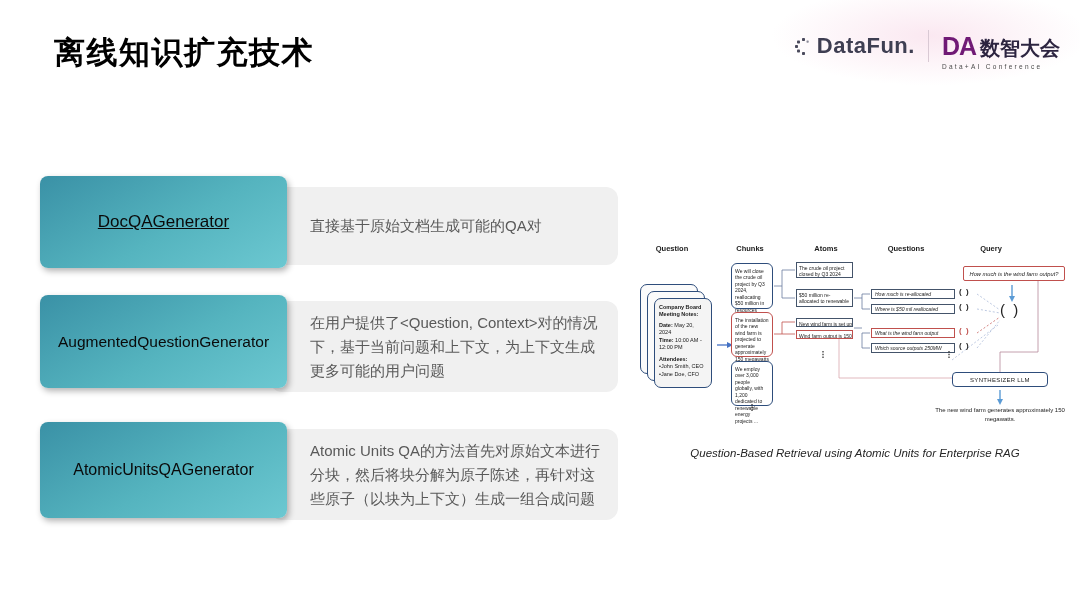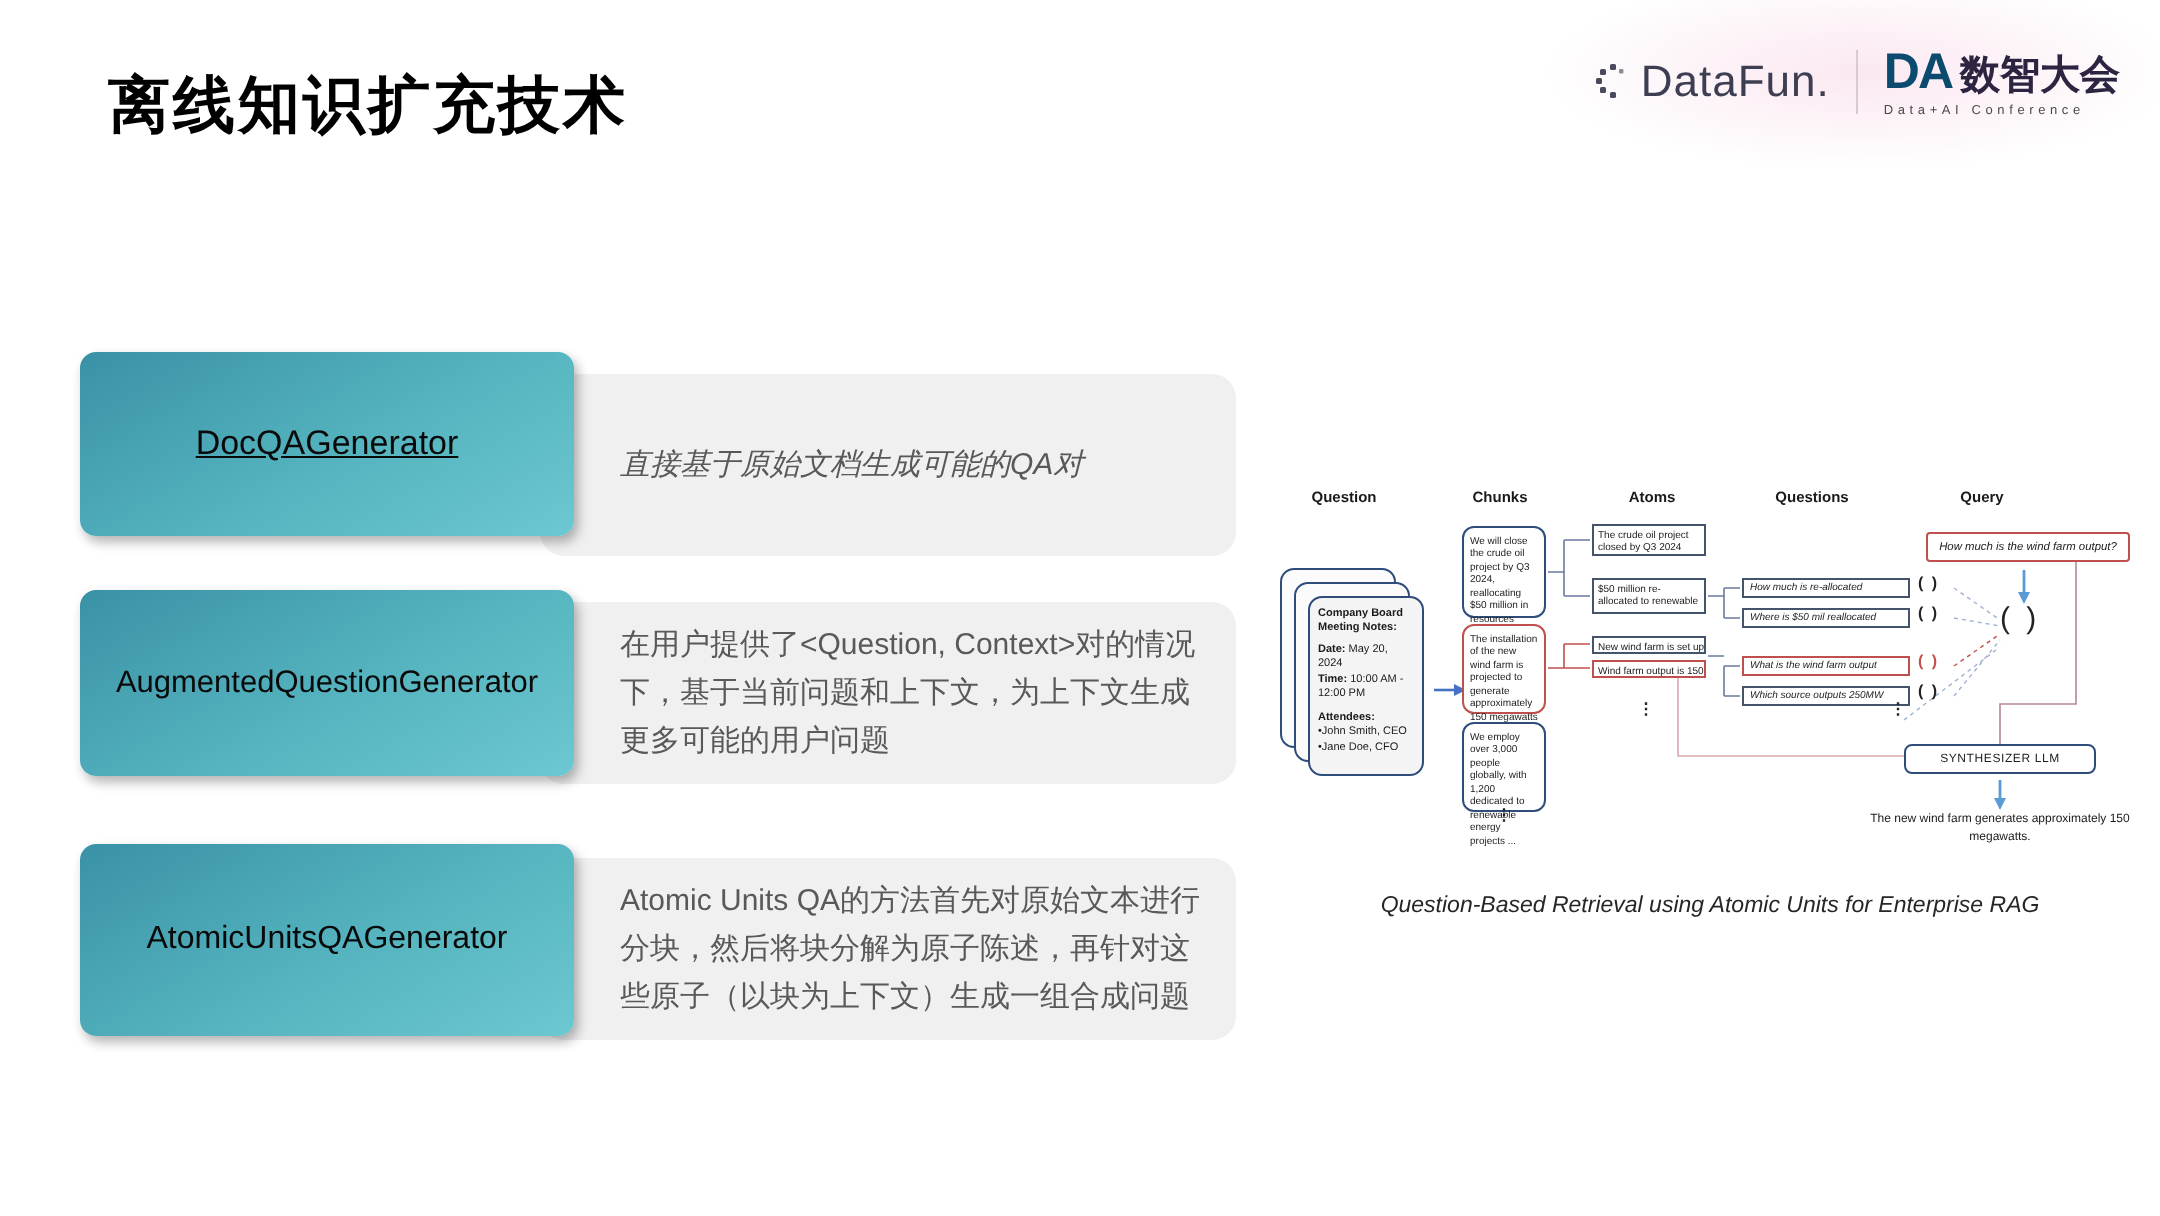"DataFun." .datafun-text { font-weight: 400 -> 700 }
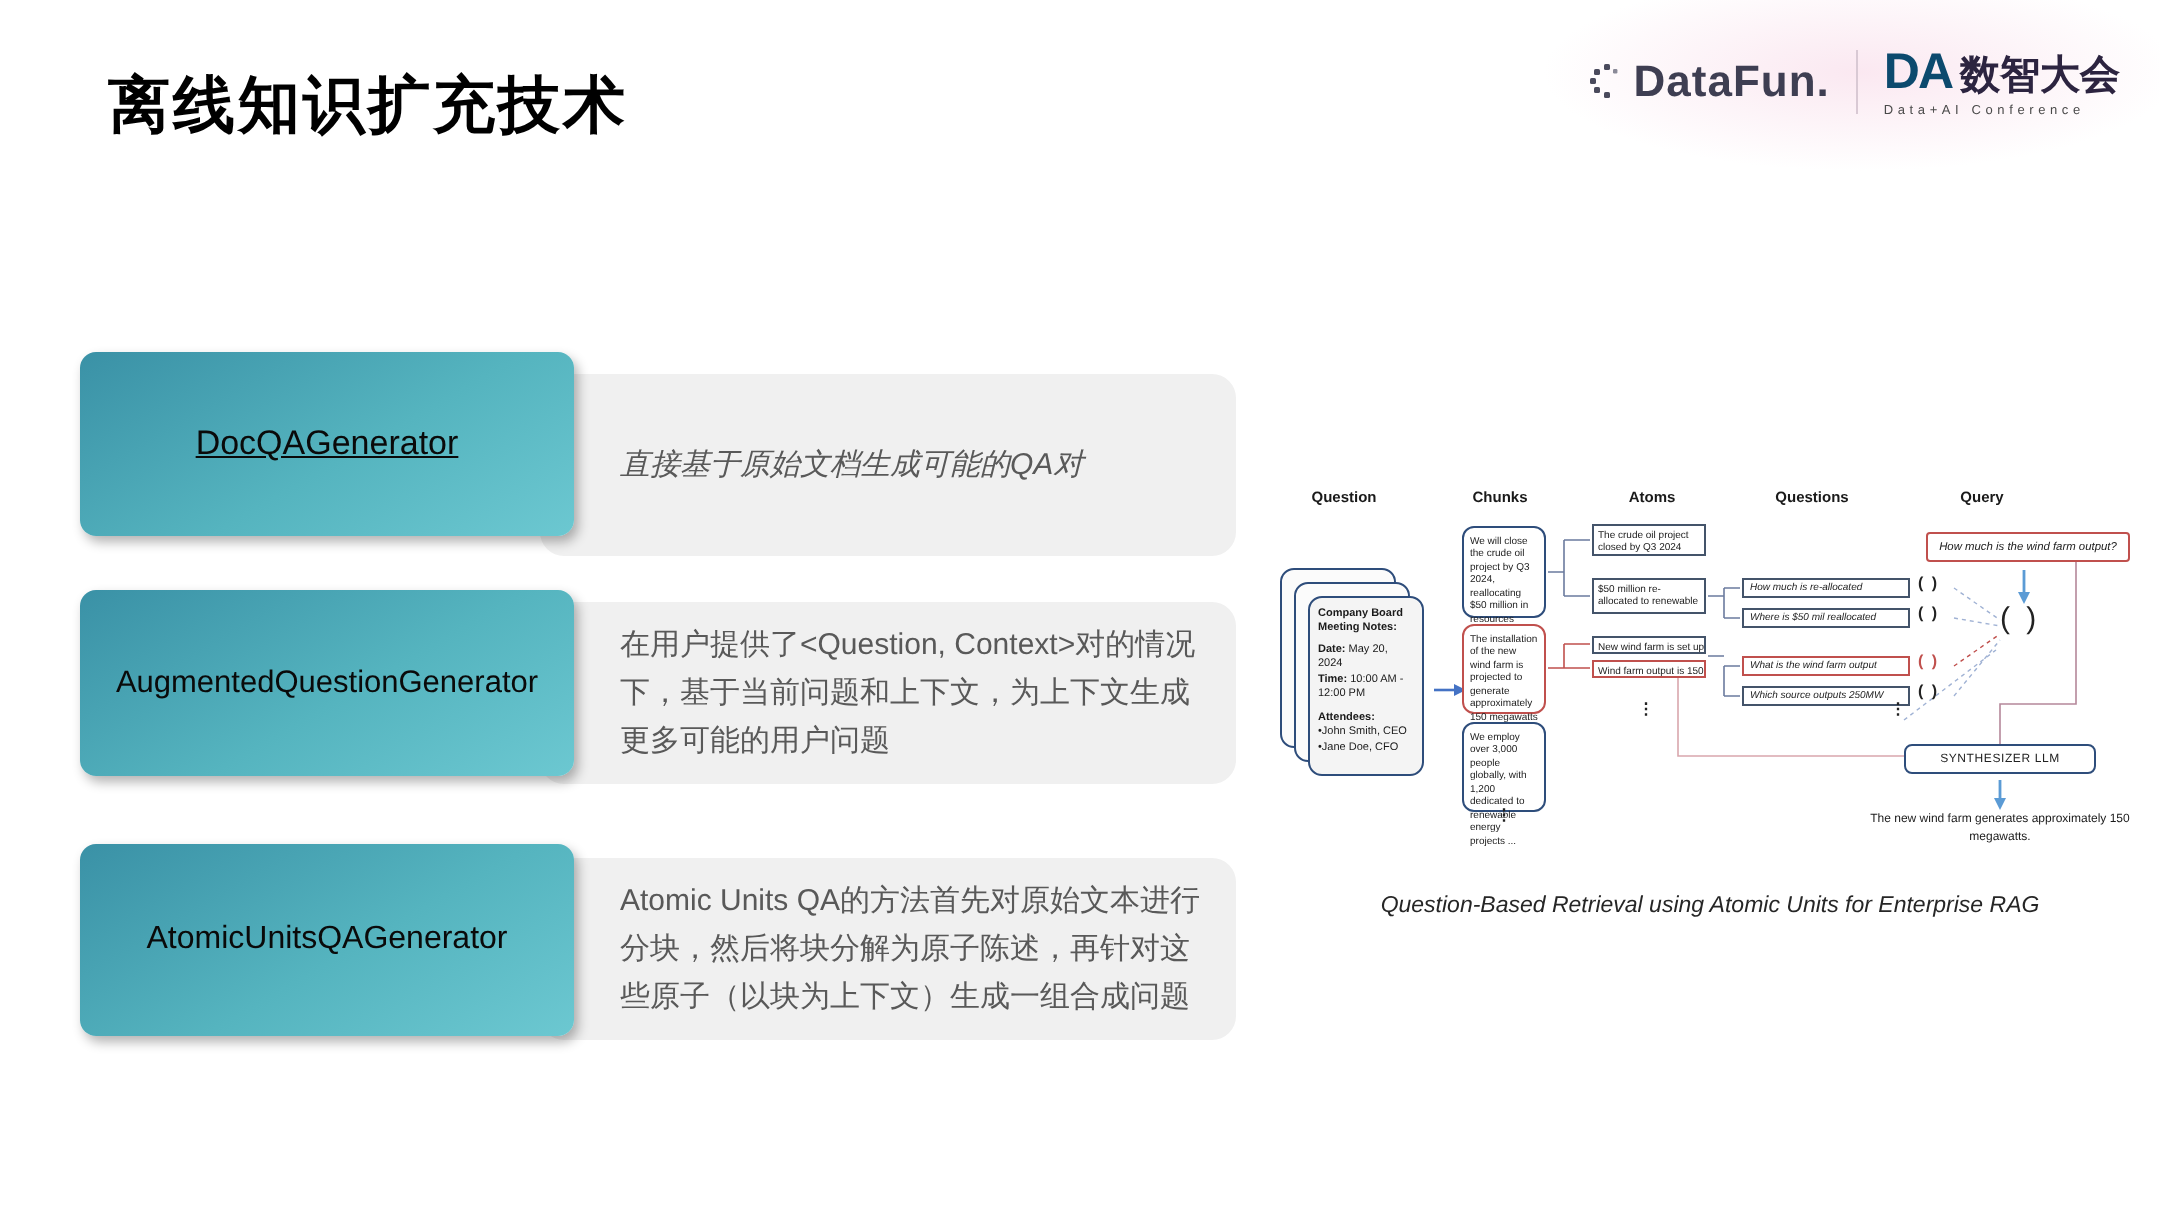"DA" .da-abbr { color: #0c4a6e -> #701a75; margin-top: none -> 10px }
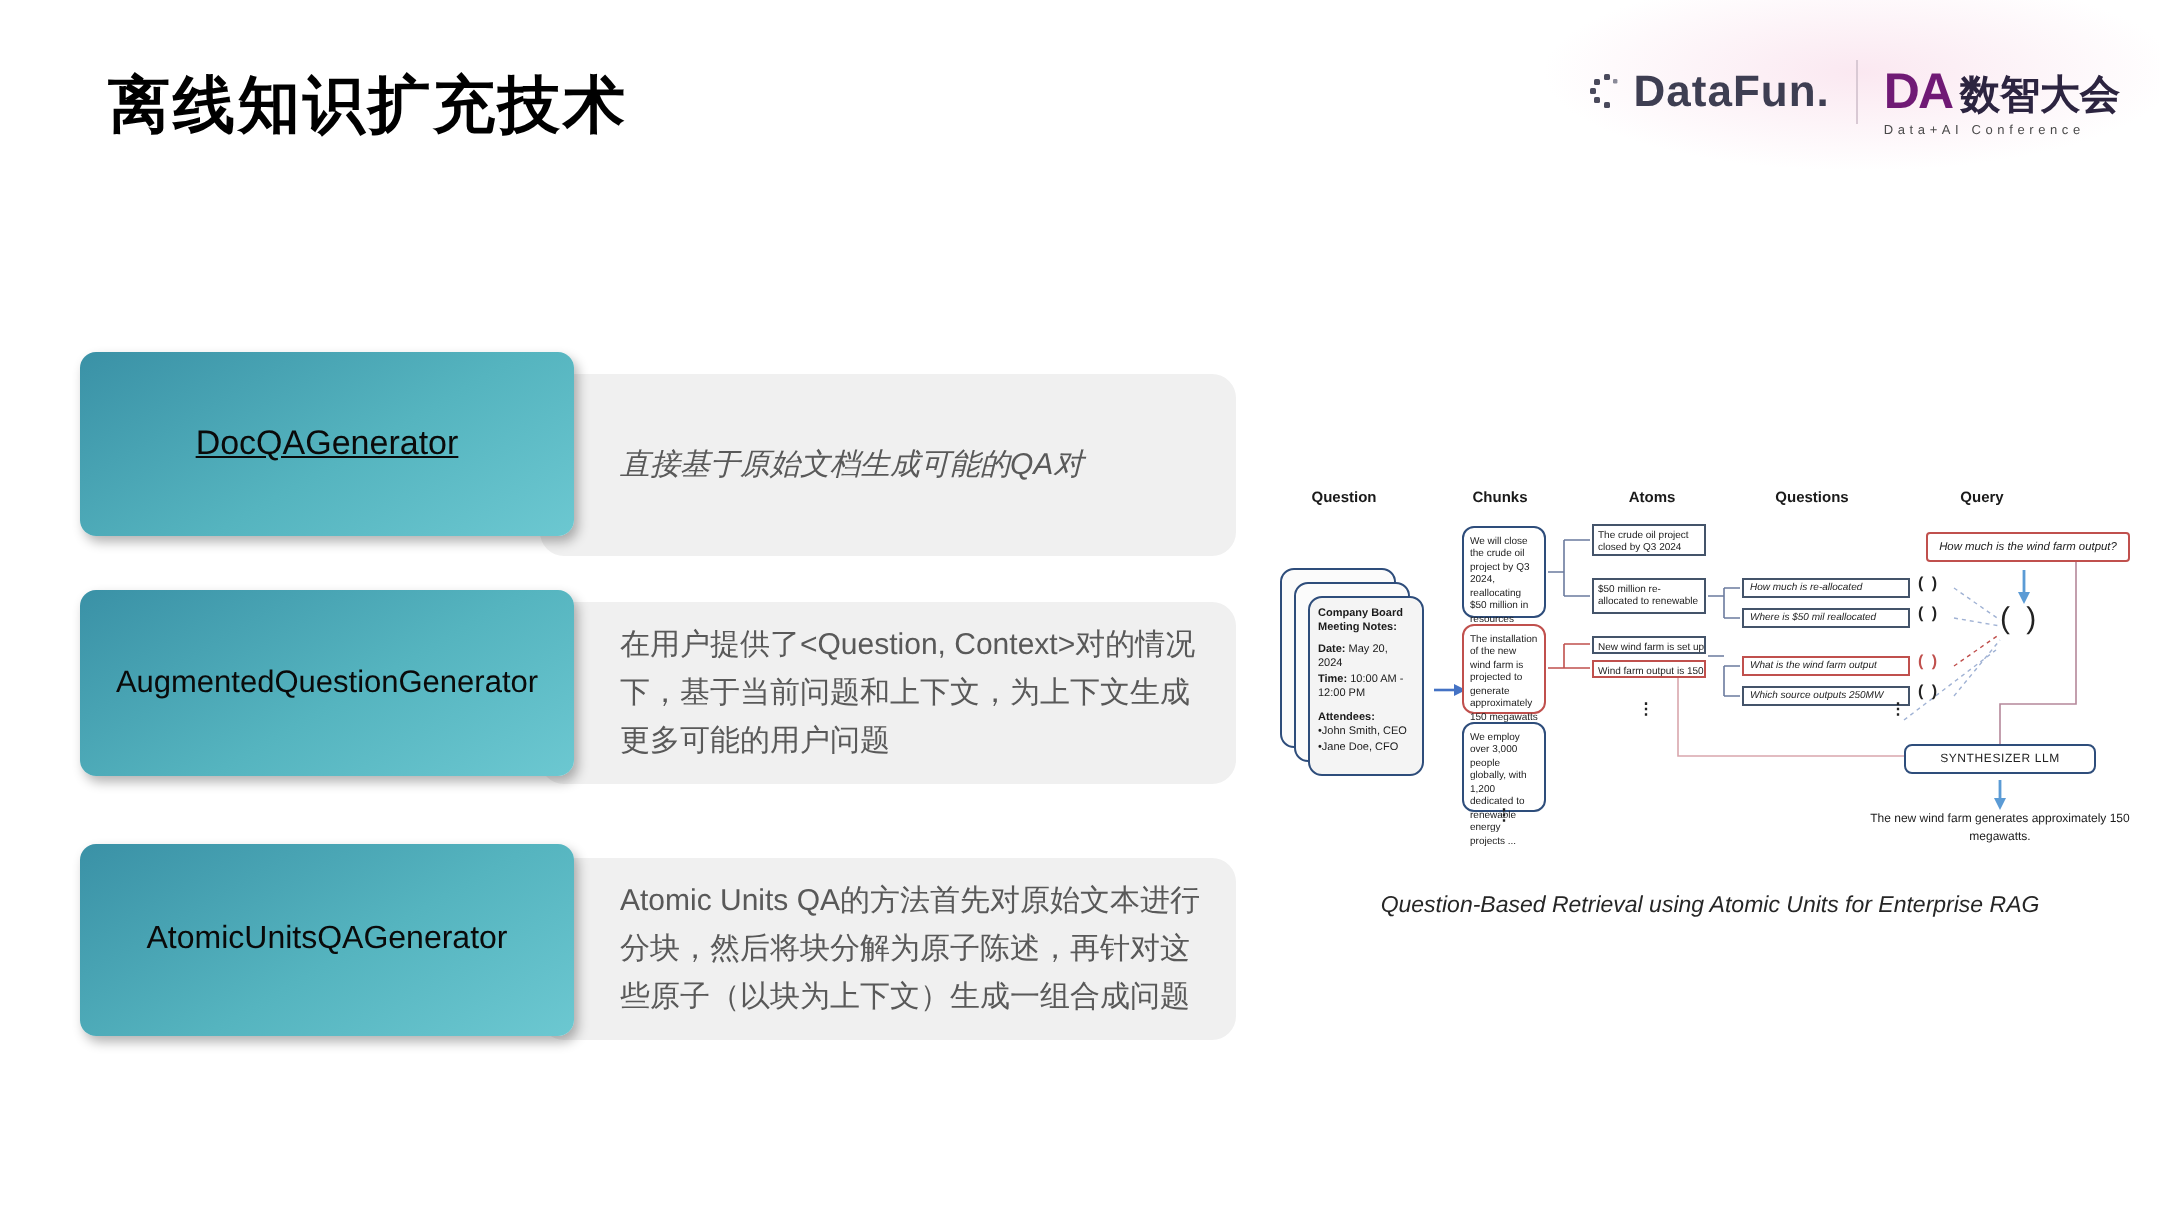"直接基于原始文档生成可能的QA对" .gen1-desc { font-style: italic -> none; height: 91px -> 78px }
